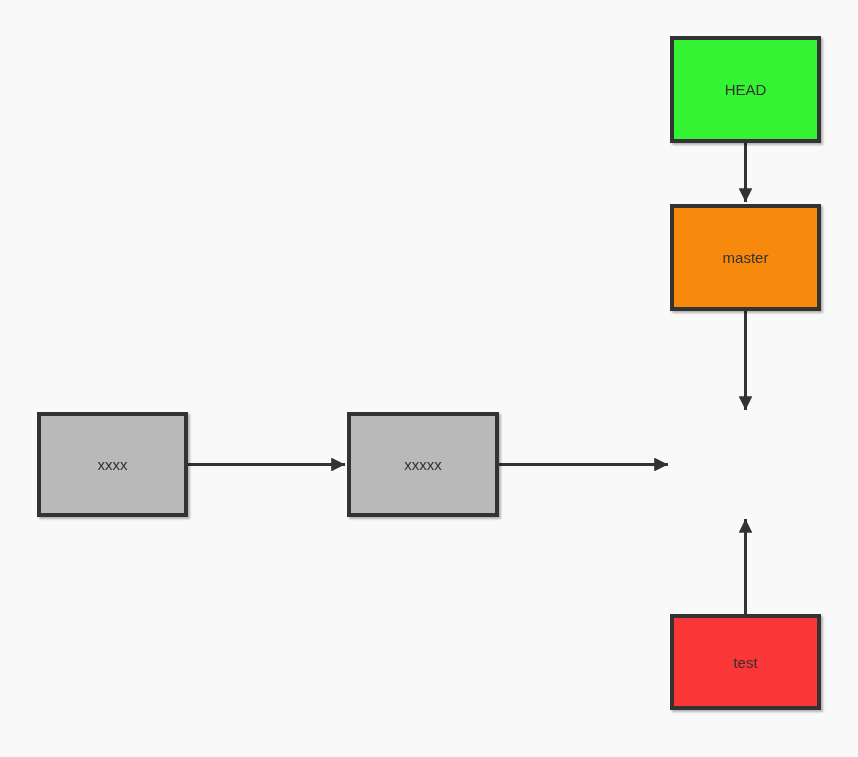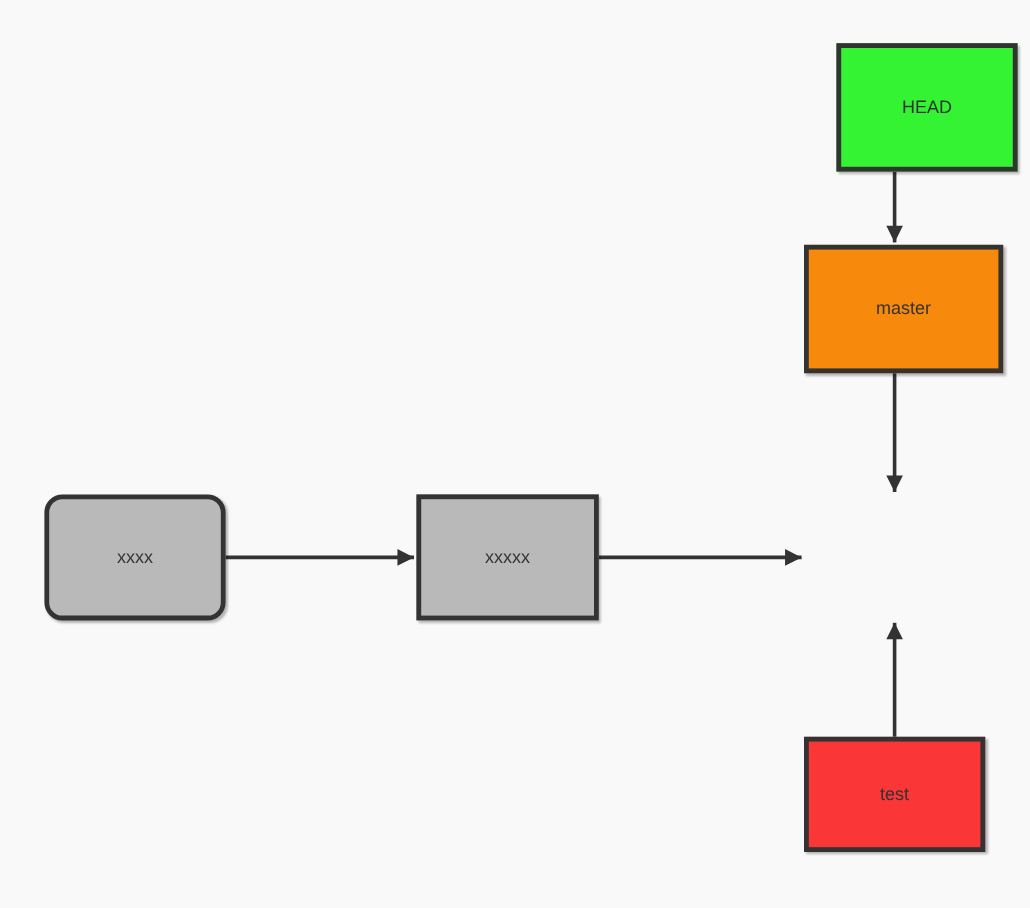"HEAD" div.node { margin-left: 27px -> none }
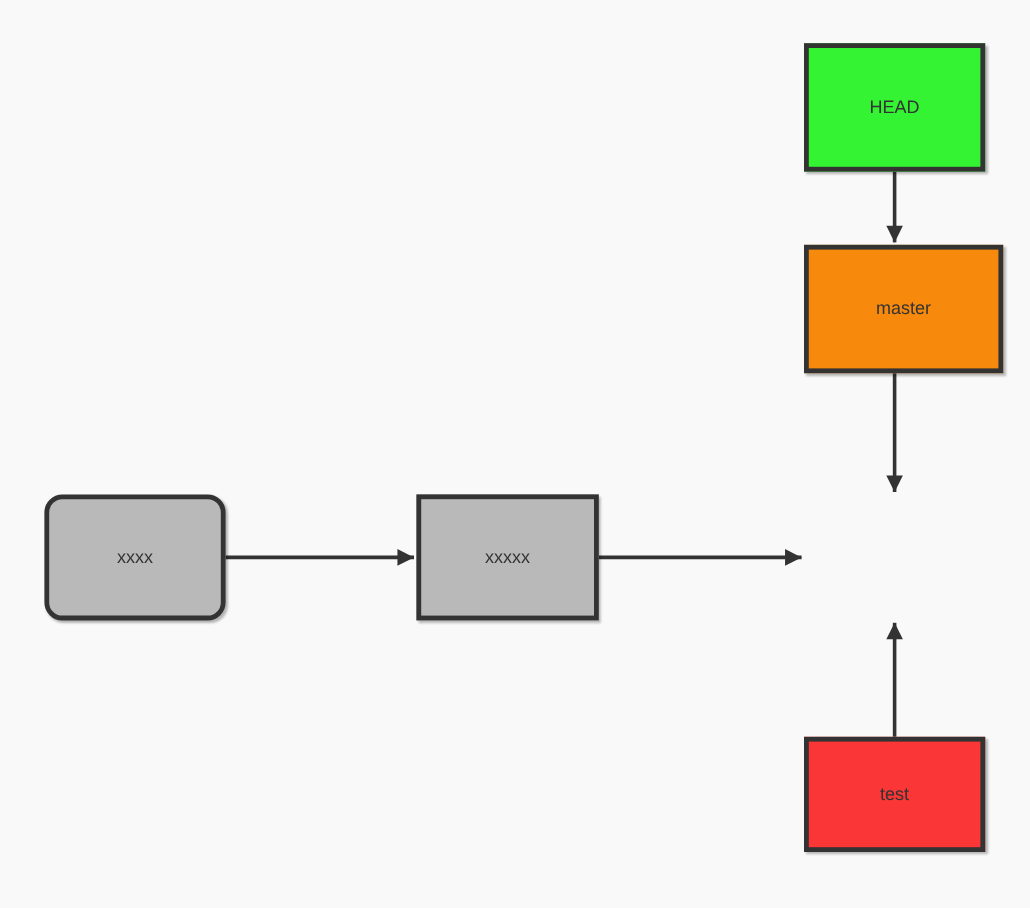"master" #node-master { width: 166px -> 151px }
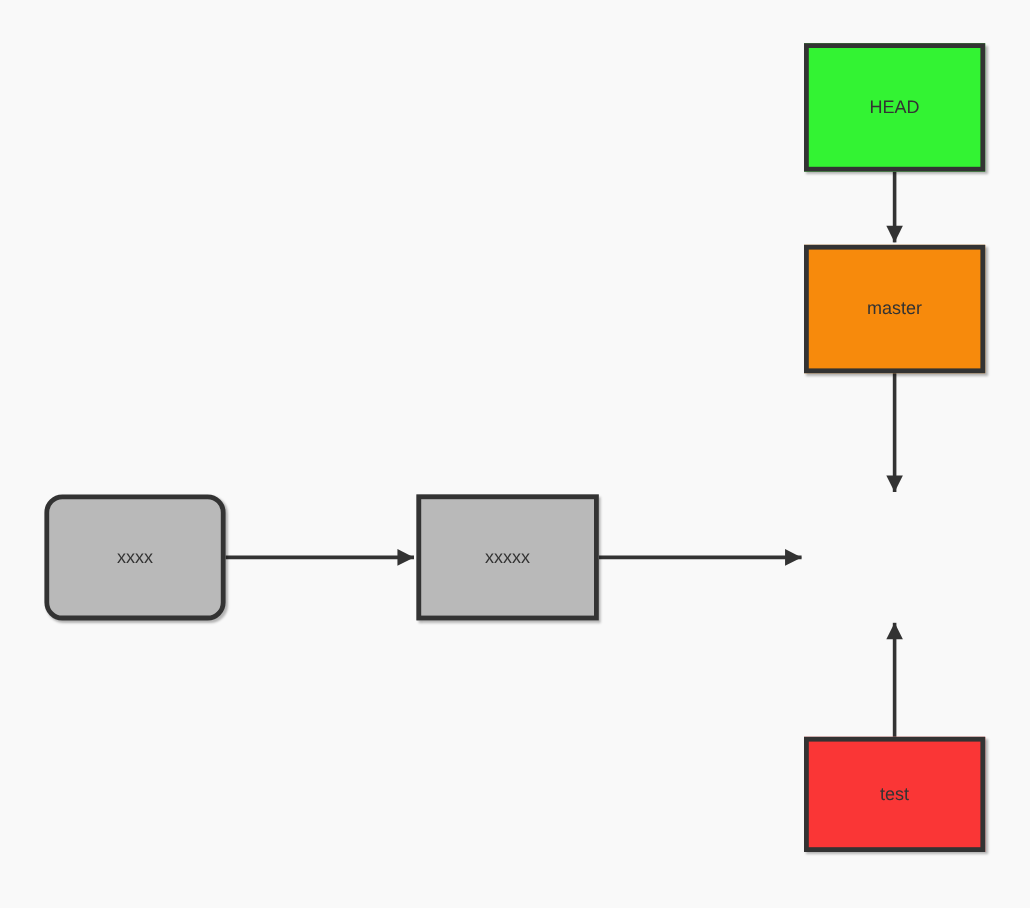"xxxx" #node-x1 { border-radius: 15px -> none }
